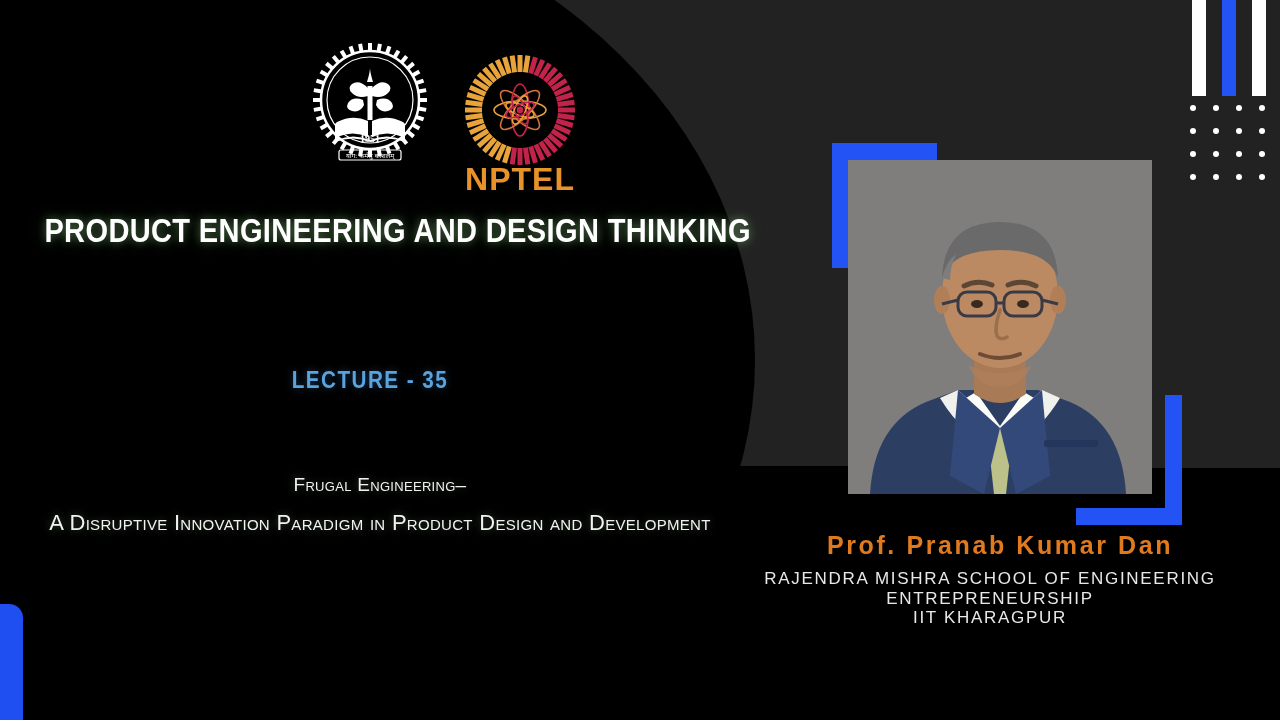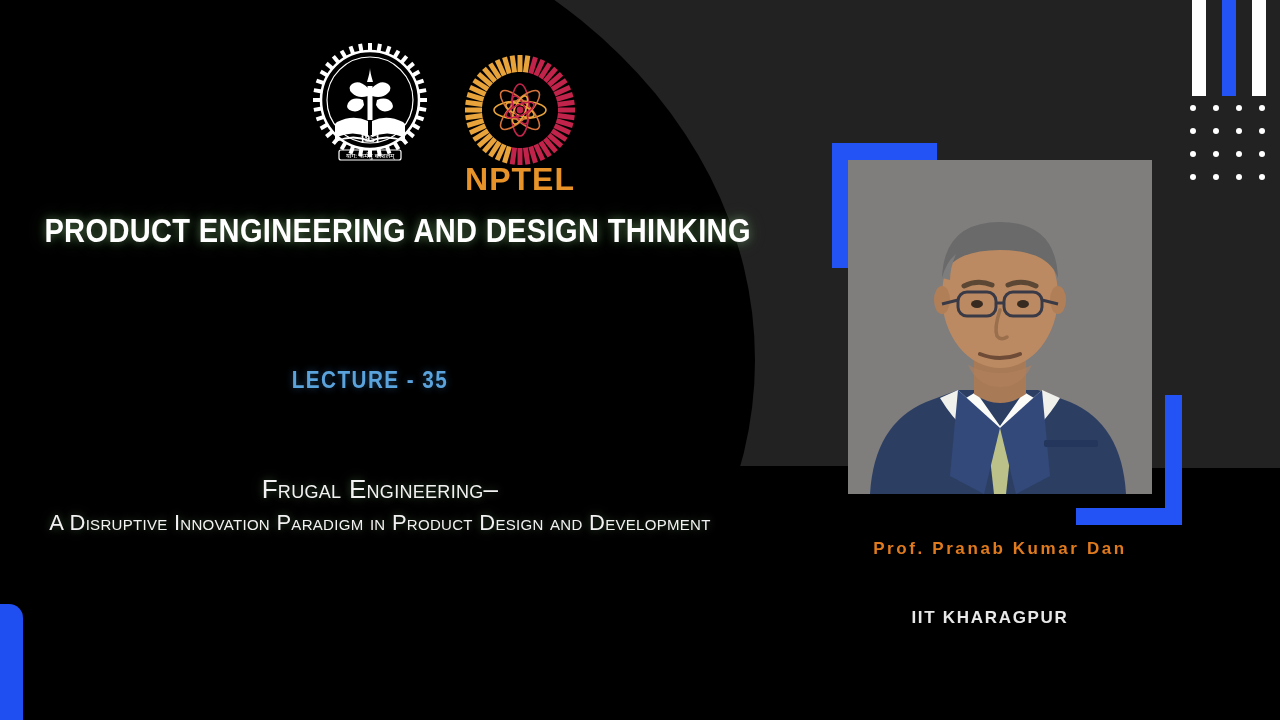"Frugal Engineering–" .sub-1 { font-size: 26px -> 19px }
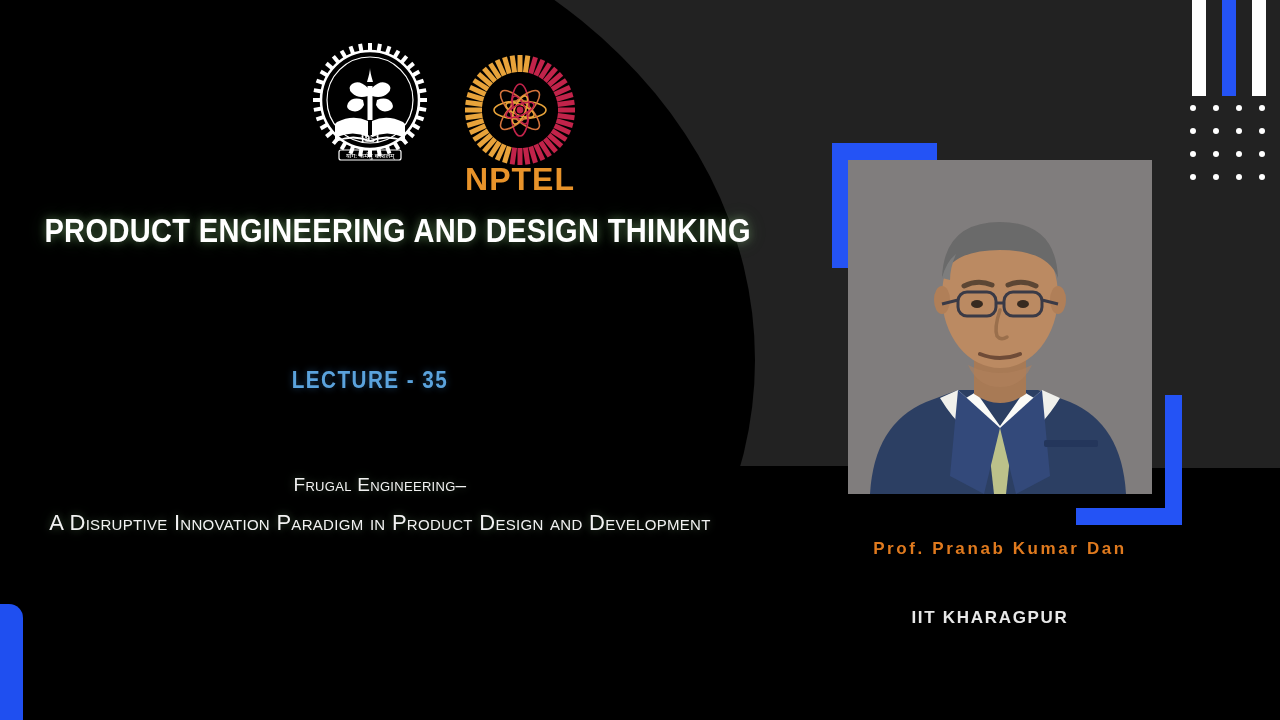"Prof. Pranab Kumar Dan" .speaker-name { font-size: 17px -> 25px; margin-top: 8px -> none }
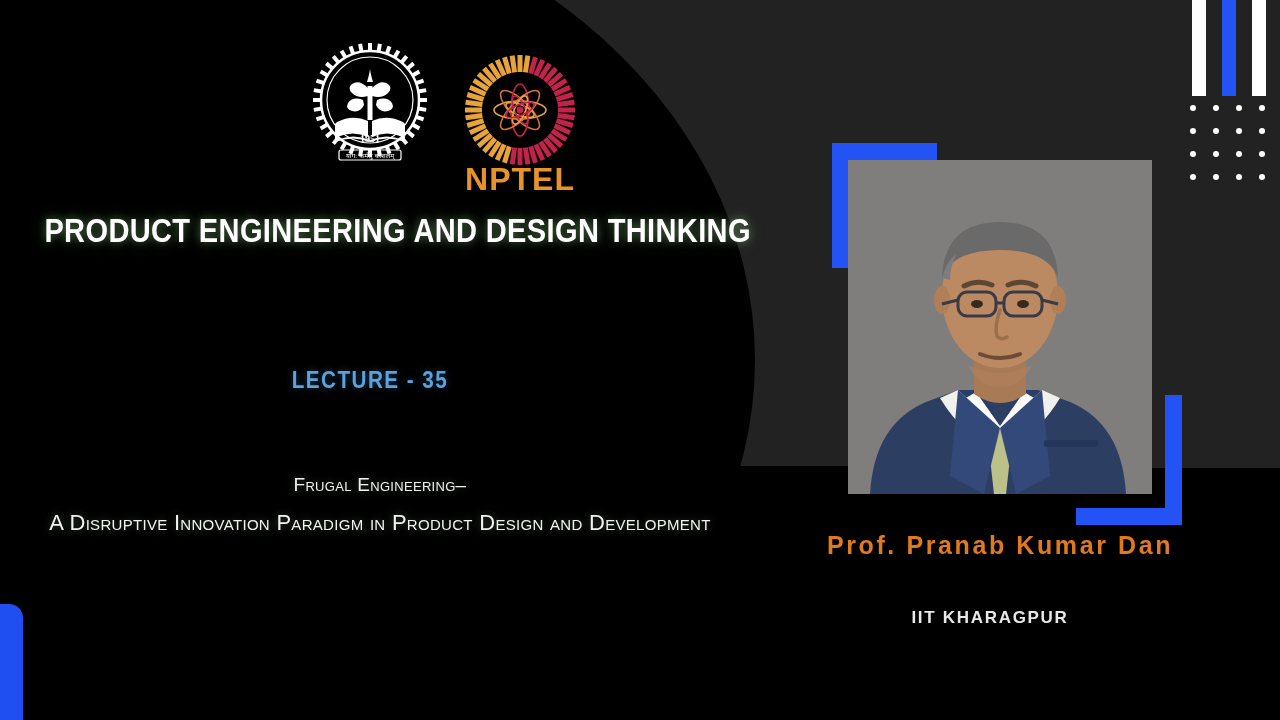"RAJENDRA MISHRA SCHOOL OF ENGINEERING" div.speaker-aff { html: none -> <div>RAJENDRA MISHRA SCHOOL OF ENGINEERING ENTREPRENEURSHIP</div> }
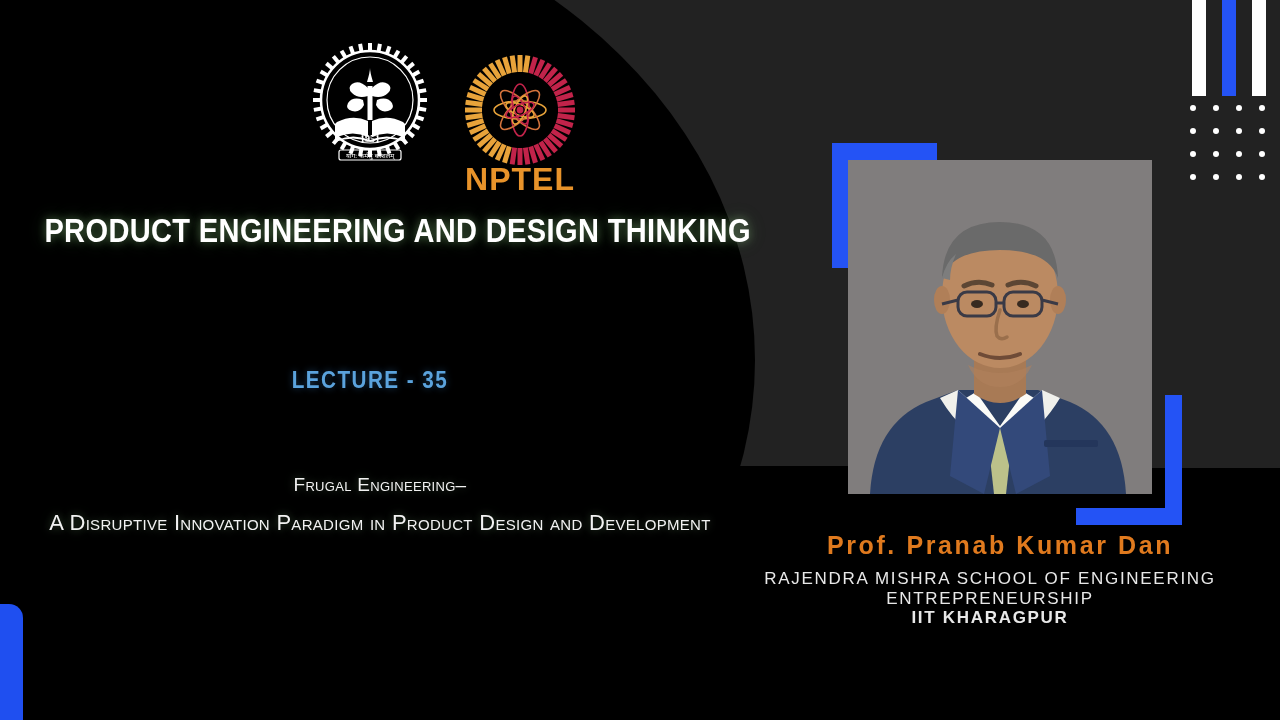"IIT KHARAGPUR" .speaker-inst { font-weight: 700 -> 400 }
